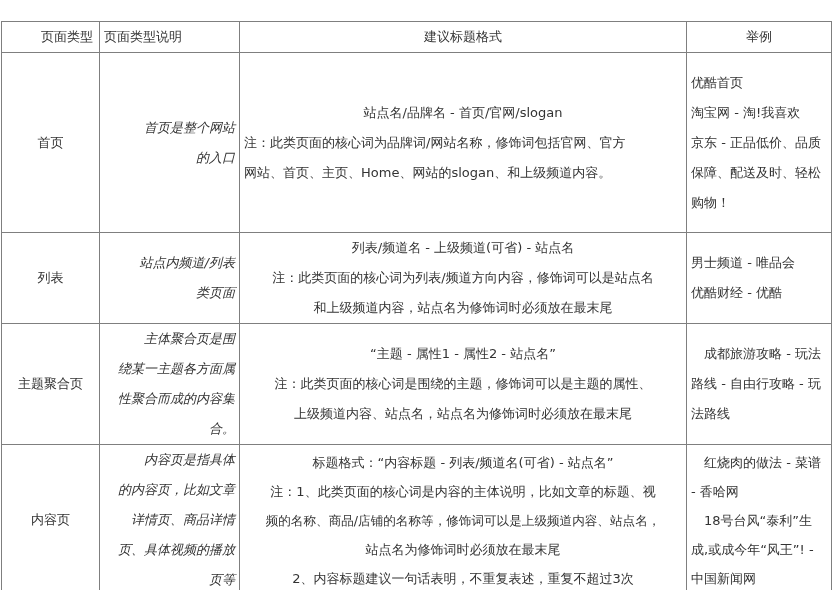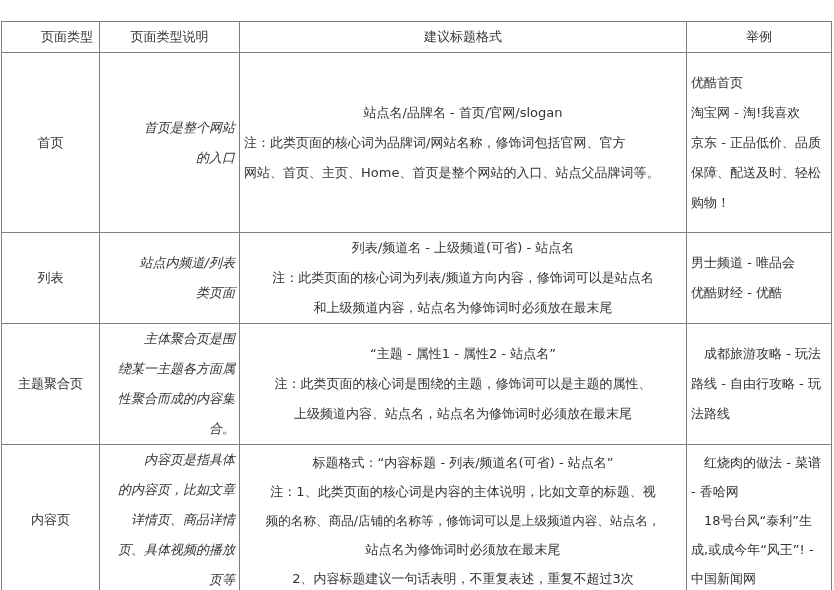"页面类型说明" .hdr-c2 { text-align: center -> left }
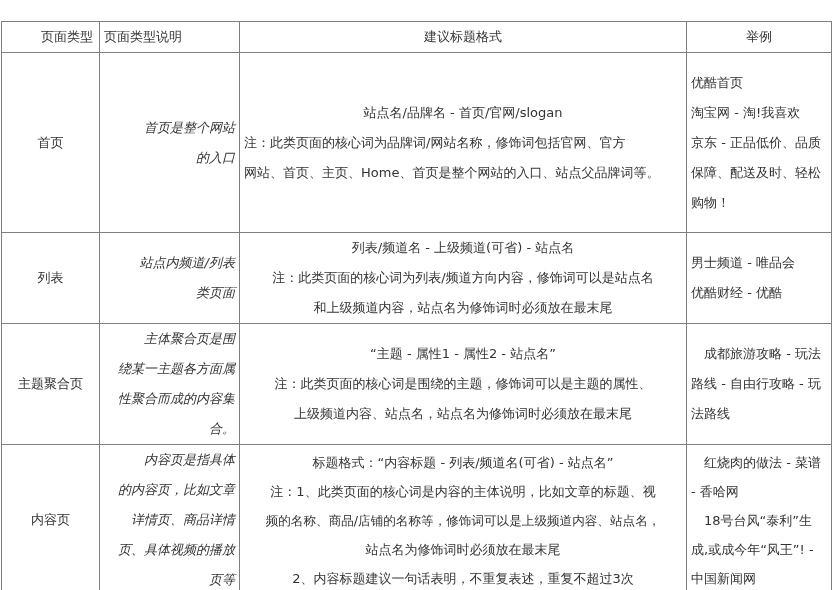"网站、首页、主页、Home、首页是整个网站的入口、站点父品牌词等。" span.line { text: 首页是整个网站的入口、站点父品牌词等 -> 网站的slogan、和上级频道内容 }
